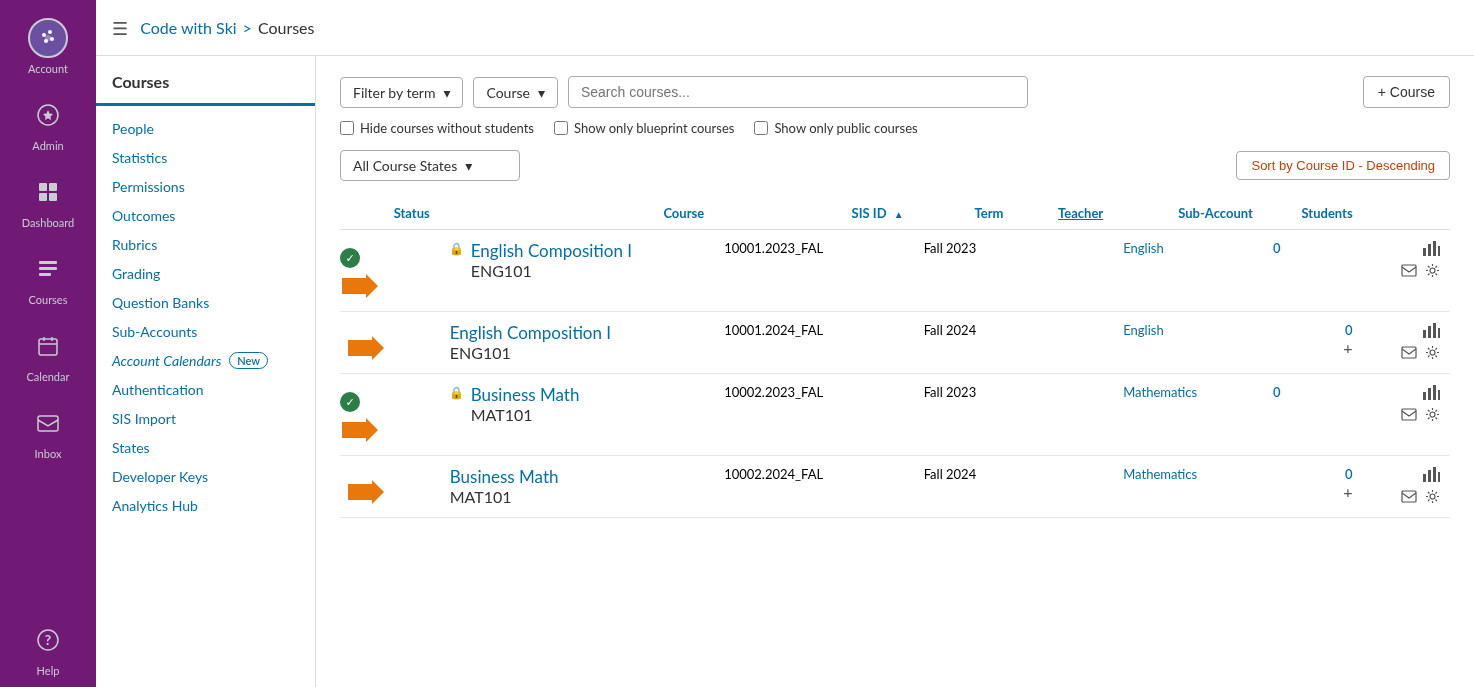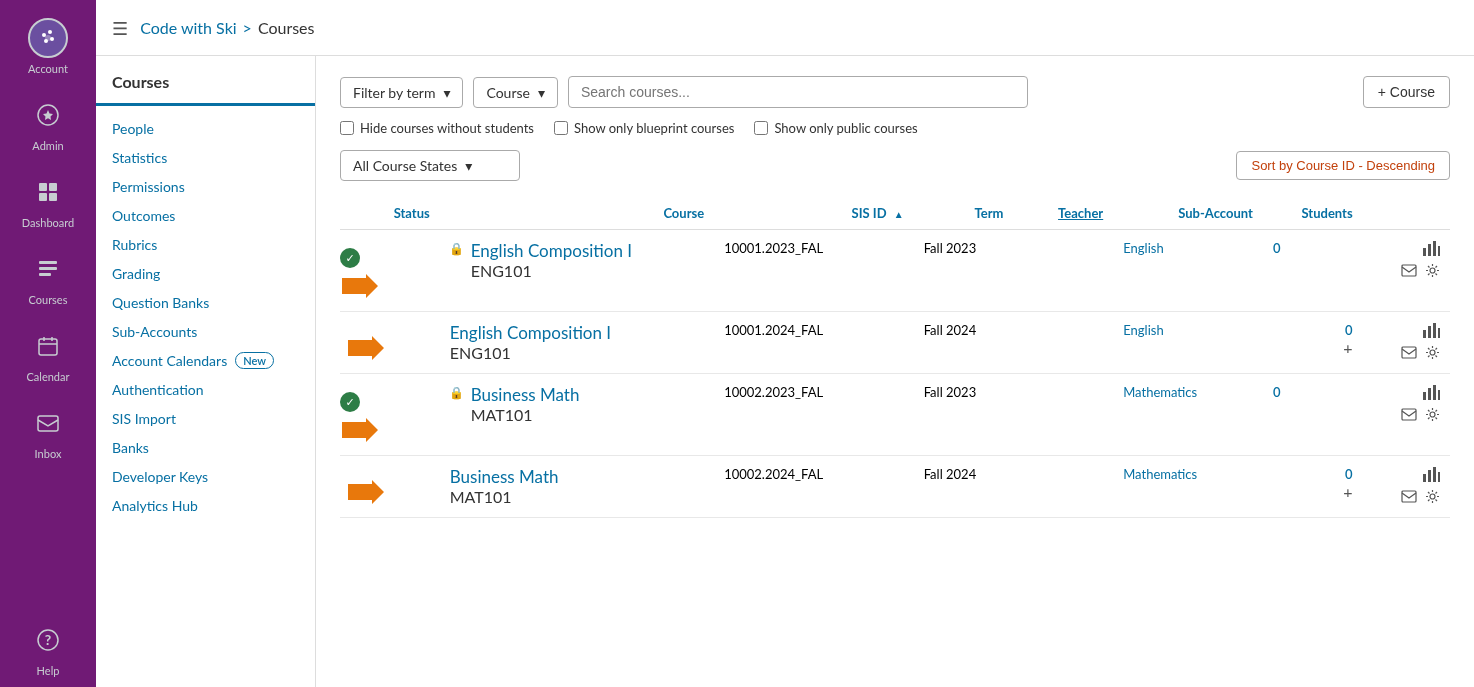"Account Calendars" .sidebar-link-with-badge span.link-text { font-style: none -> italic }
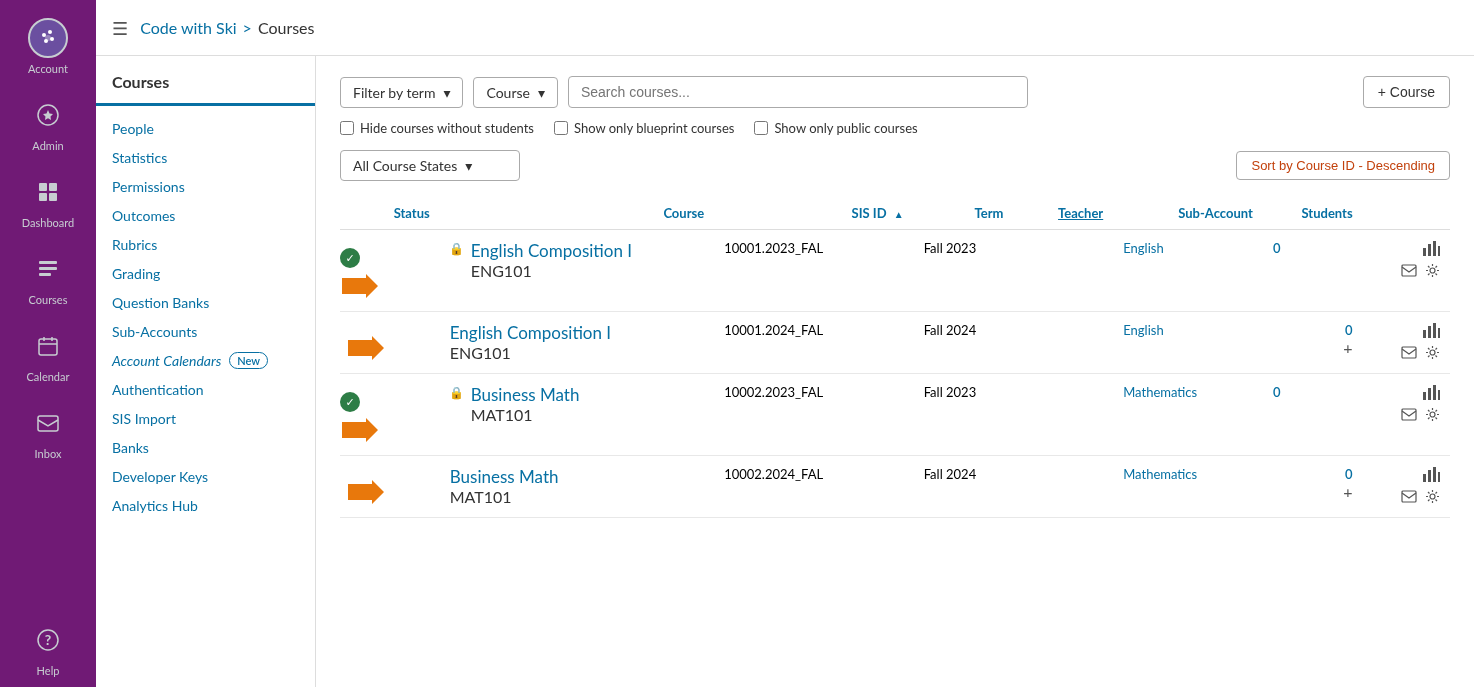"Banks" a.sidebar-link { text: Banks -> States }
